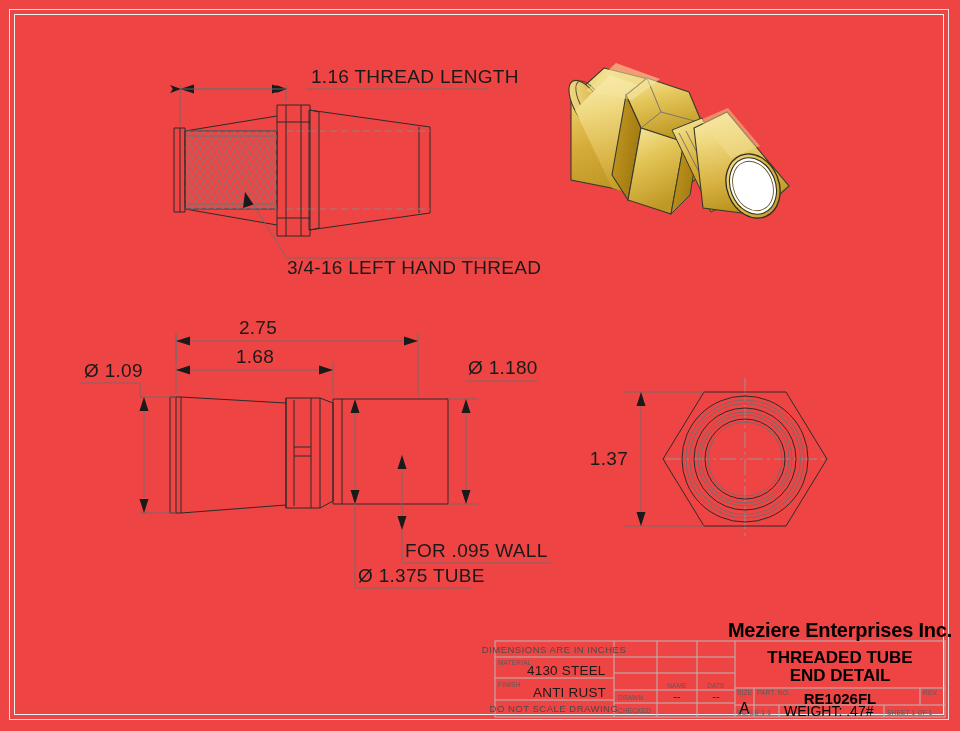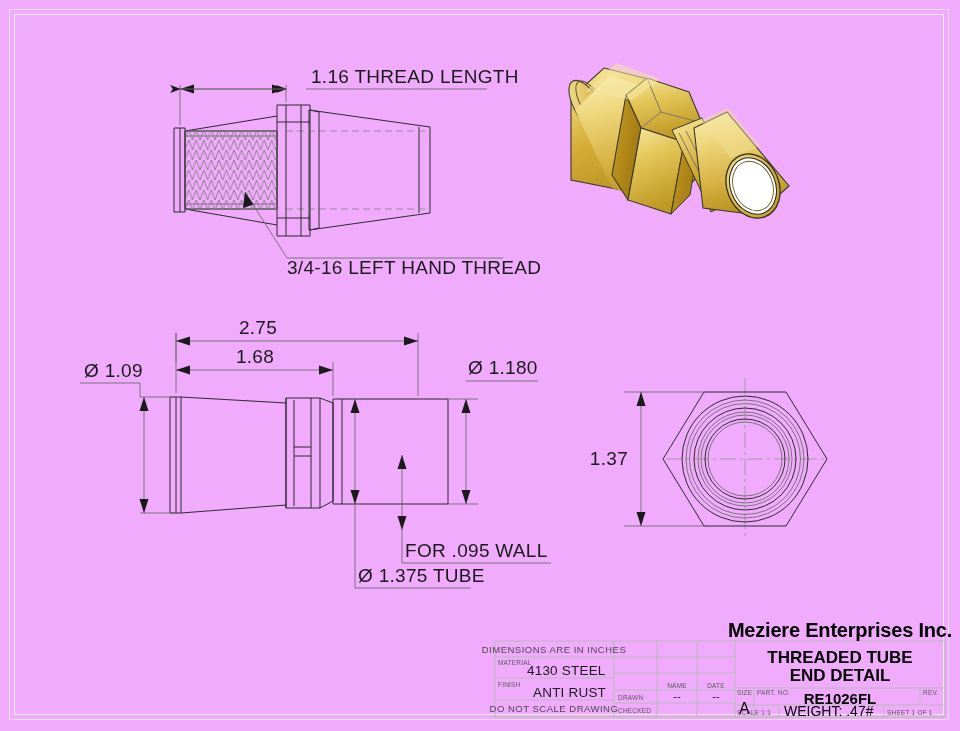"1.16 THREAD LENGTH" #sheet { background: #f0abfc -> #ef4444 }
